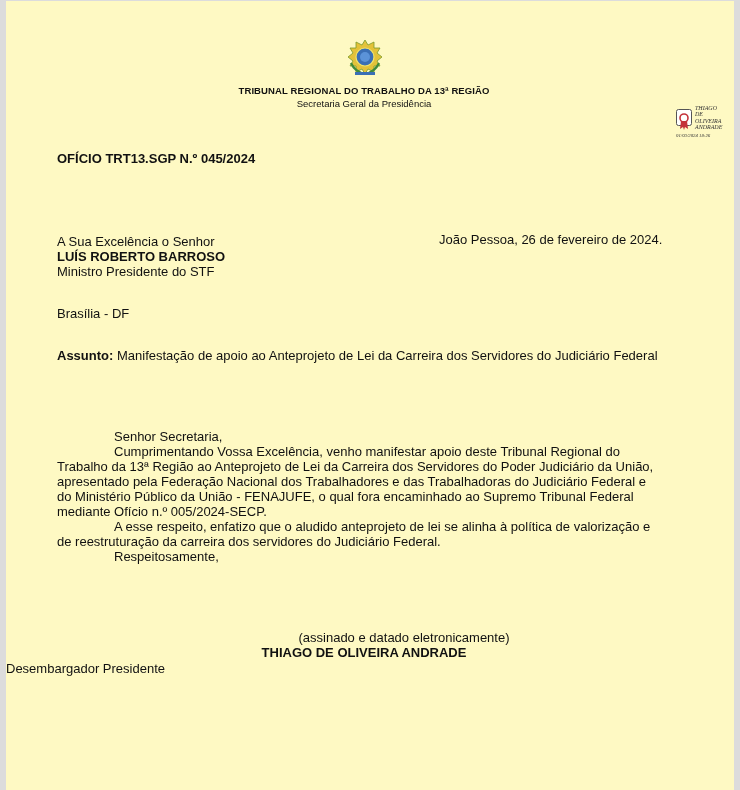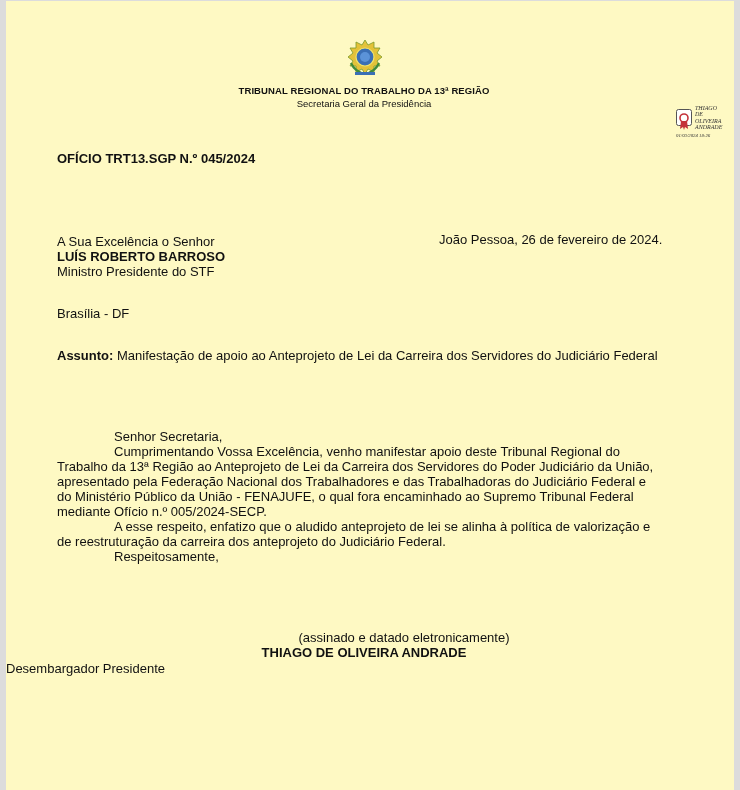"de reestruturação da carreira dos" div.abs { text: anteprojeto -> servidores }
